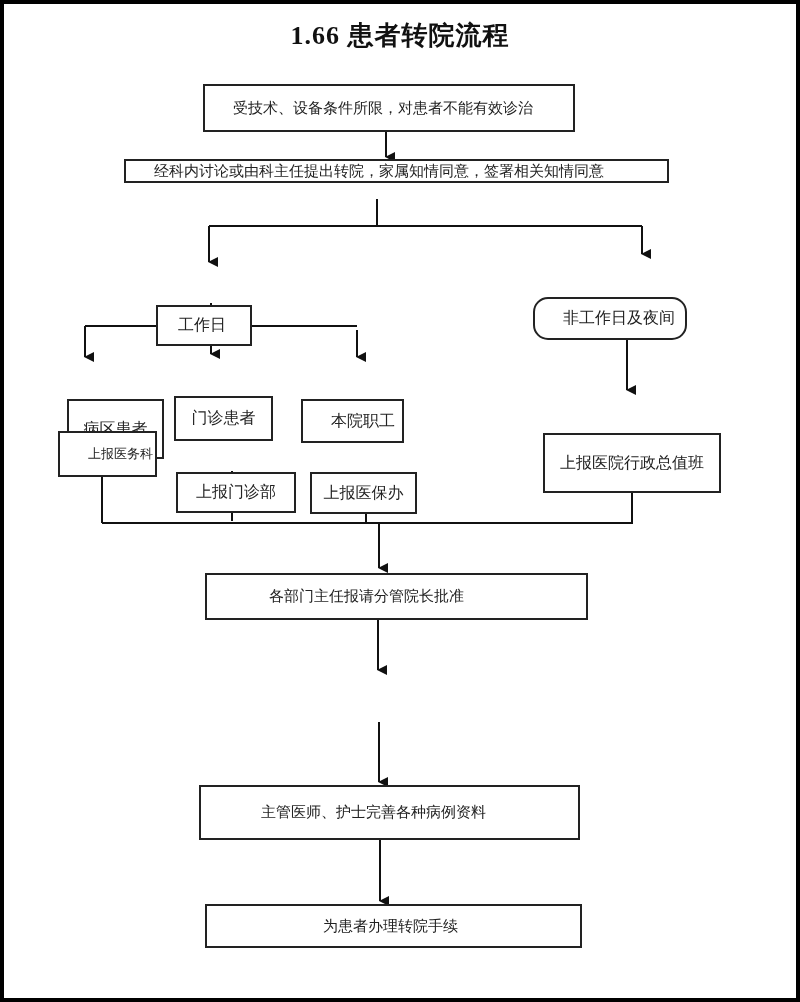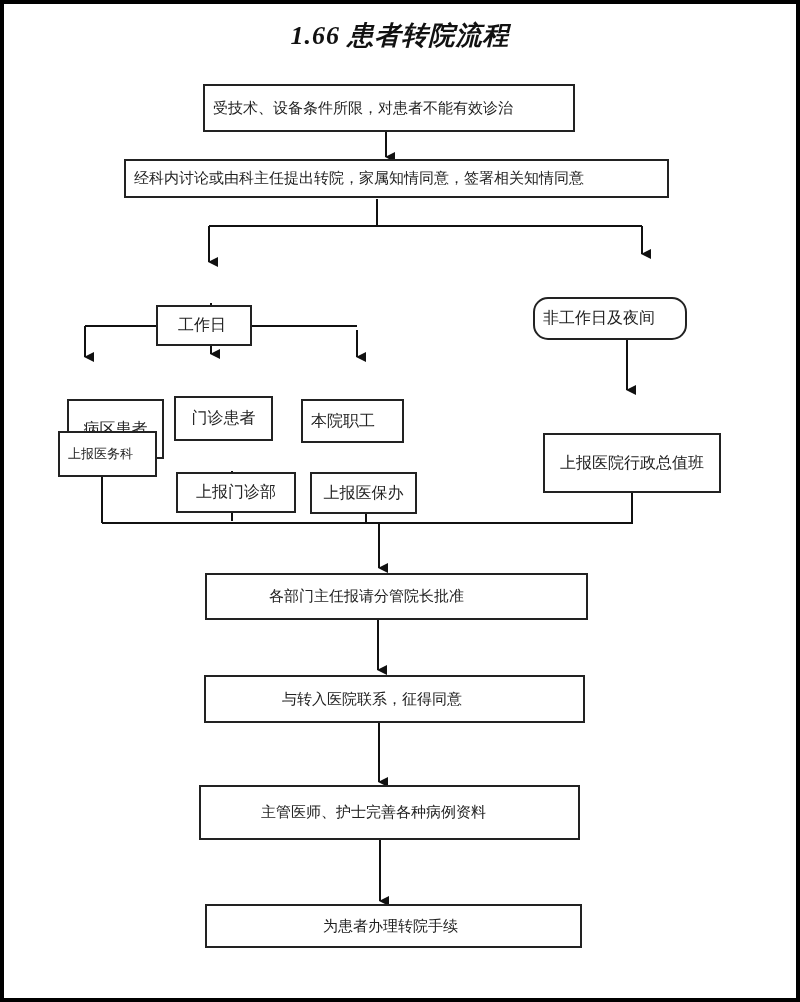"1.66 患者转院流程" #title { font-style: italic -> none }
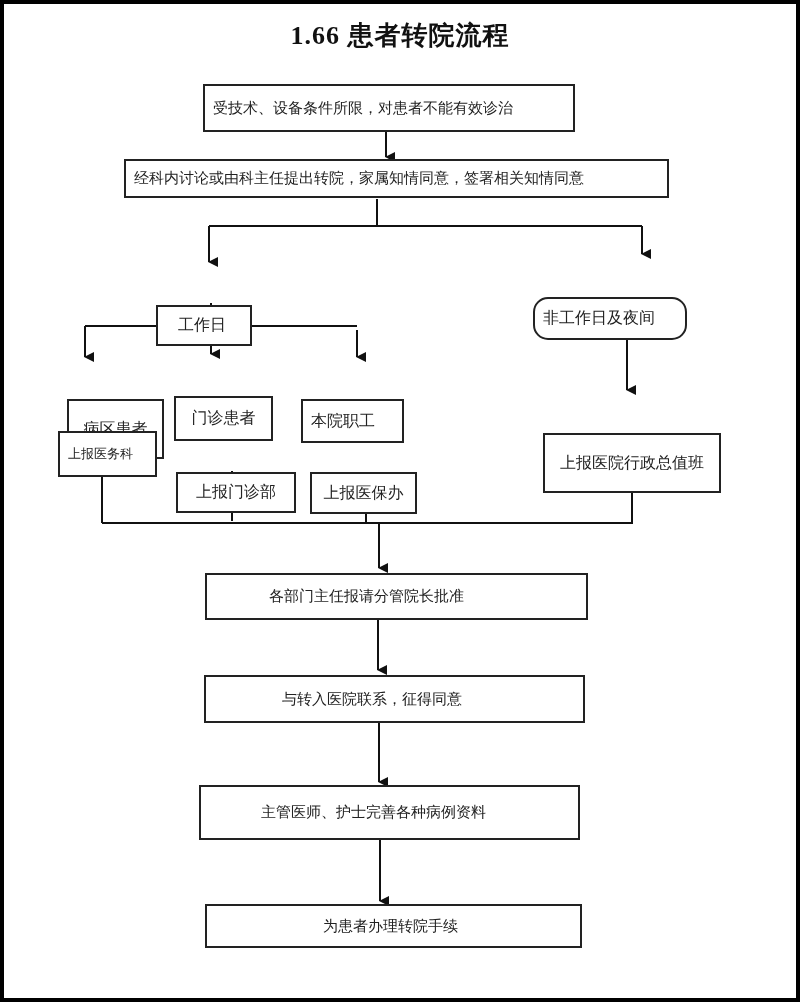"受技术、设备条件所限，对患者不能有效诊治" .left { padding-left: 8px -> 28px }
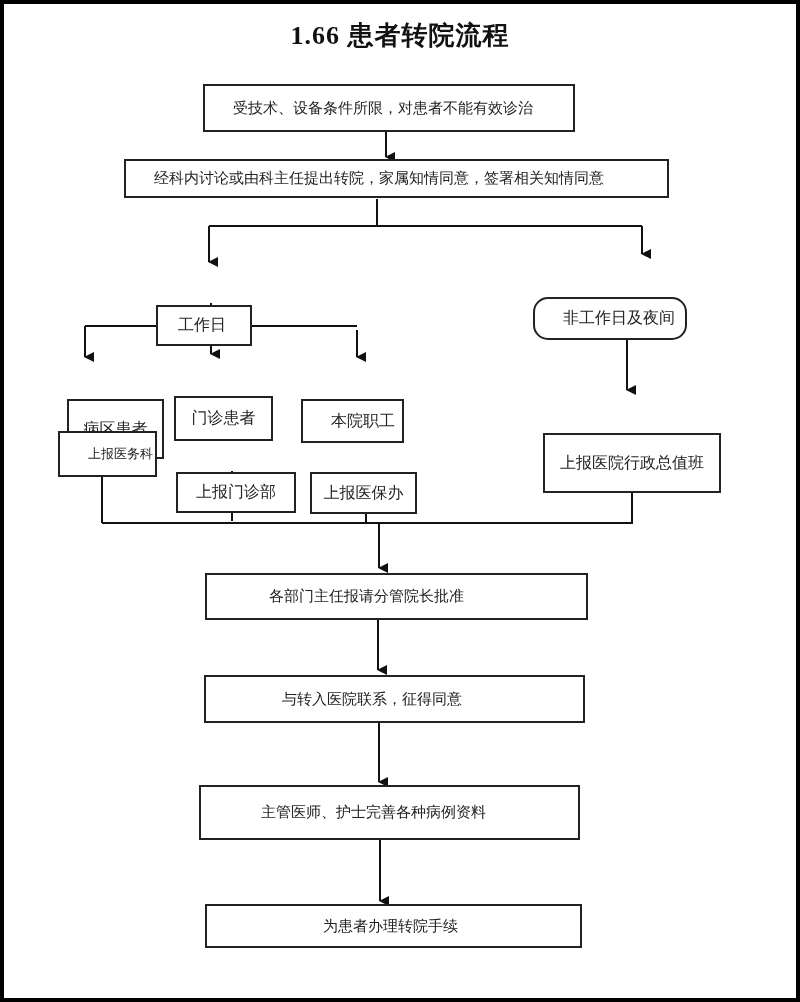"经科内讨论或由科主任提出转院，家属知情同意，签署相关知情同意" div.box { height: 39px -> 24px }
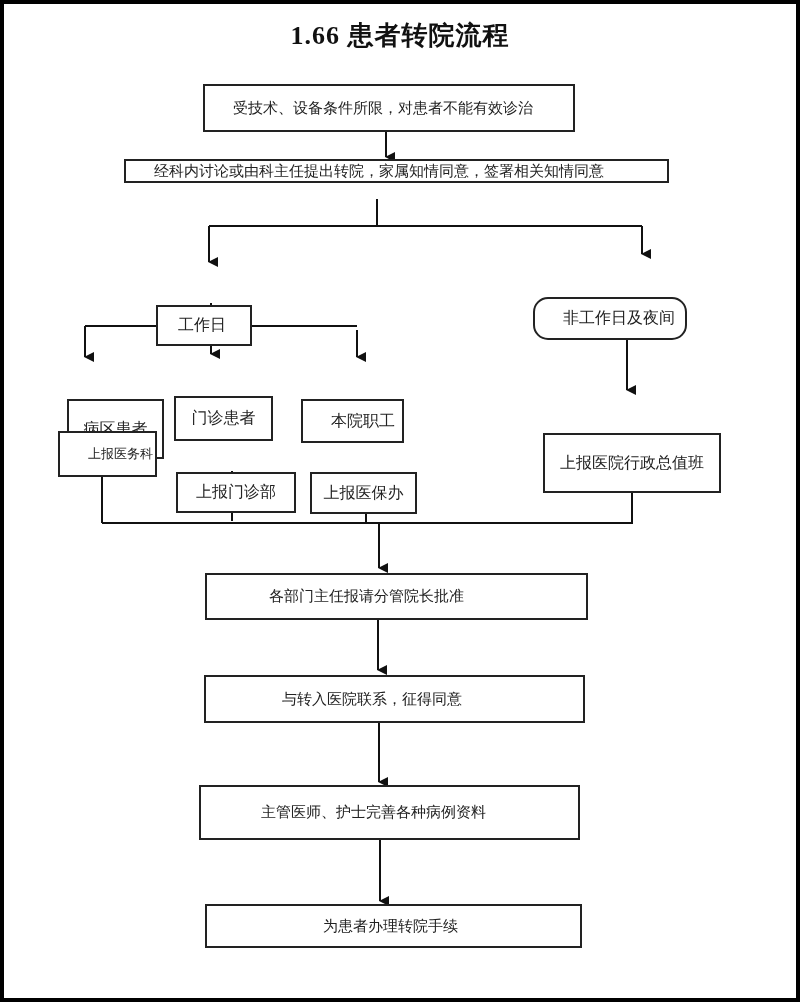"与转入医院联系，征得同意" div.box { html: <div> <span>与转入医院联系，征得同意</span> </div> -> none }
